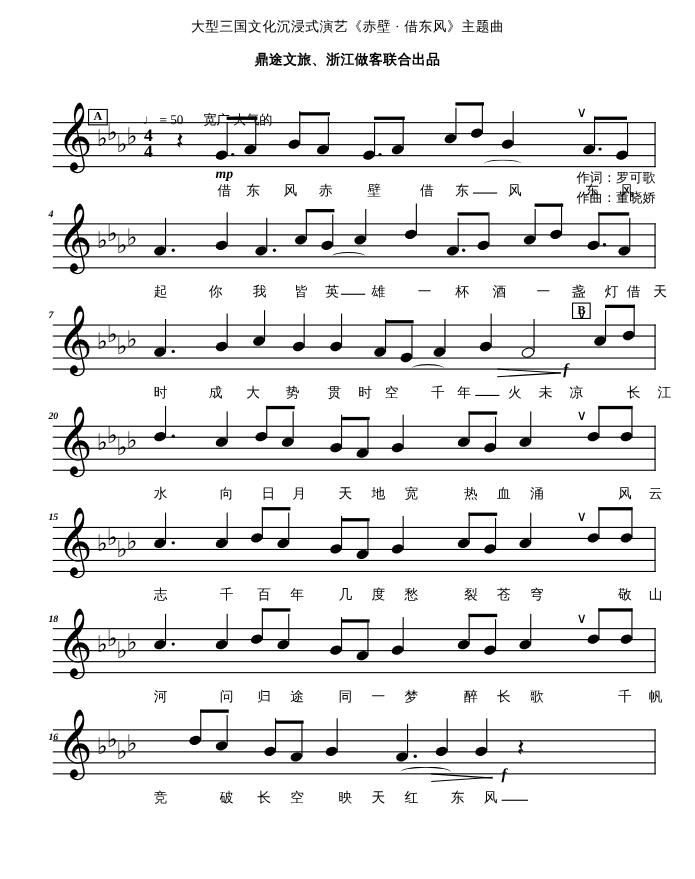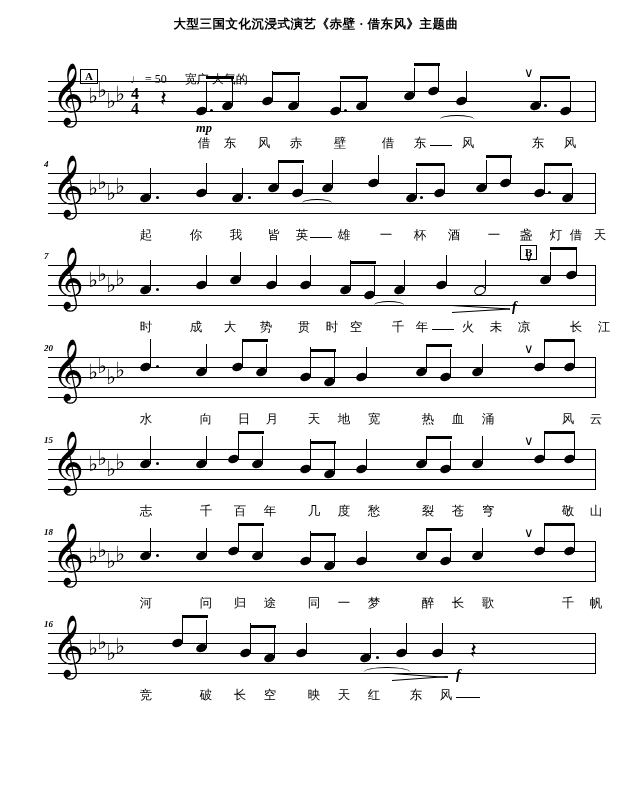"大型三国文化沉浸式演艺《赤壁 · 借东风》主题曲" .subtitle { font-weight: bold -> normal }
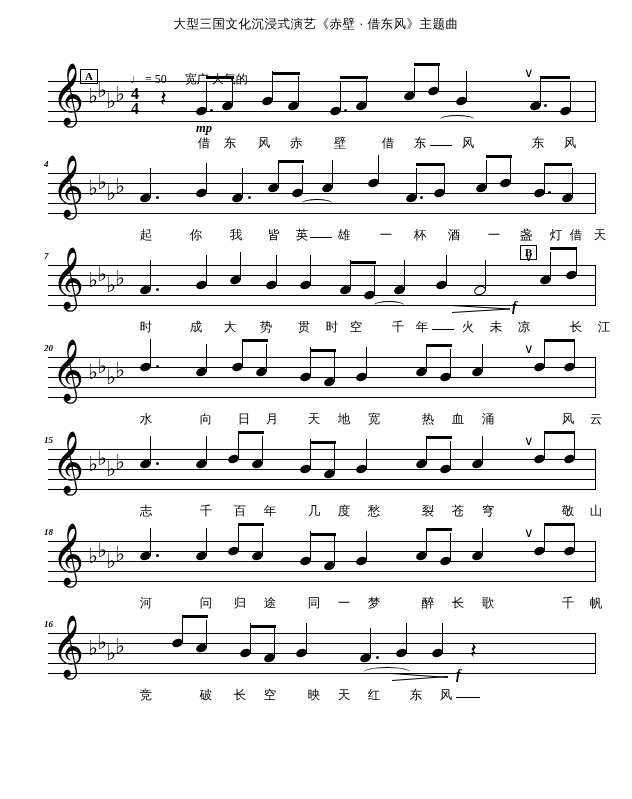"鼎途文旅、浙江做客联合出品" div.producer { html: none -> <div>鼎途文旅、浙江做客联合出品</div> }
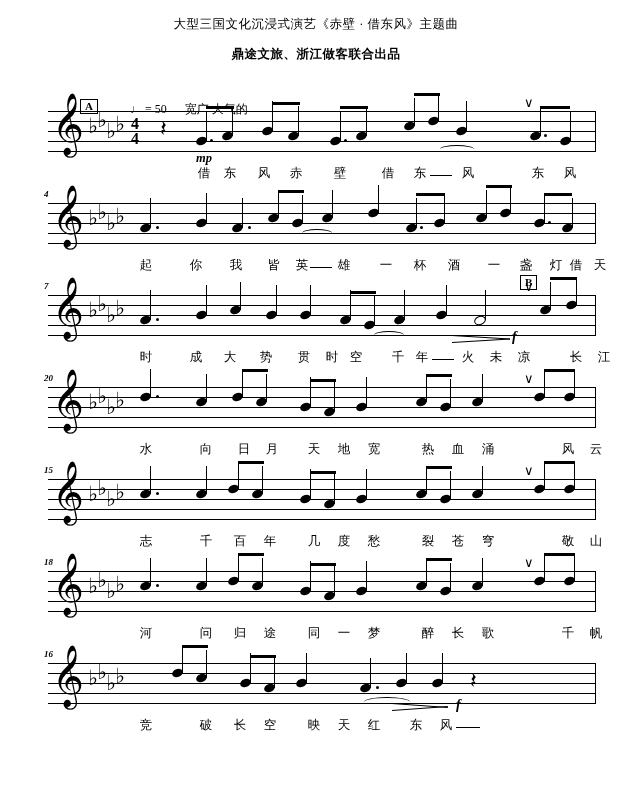"作词：罗可歌" div.credits { html: none -> <div> <div>作词：罗可歌</div> <div>作曲：董晓娇</div> </div> }
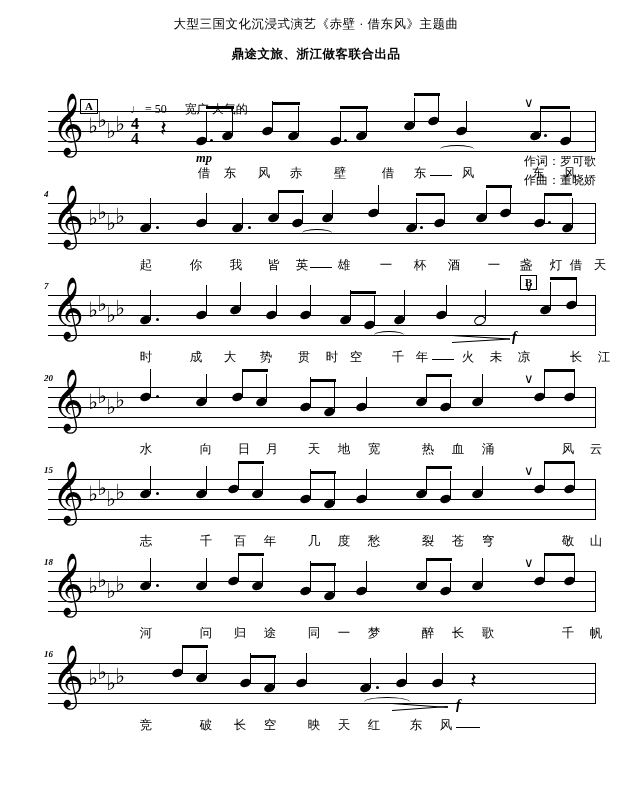"16" div.measure-num { top: 8px -> 24px }
